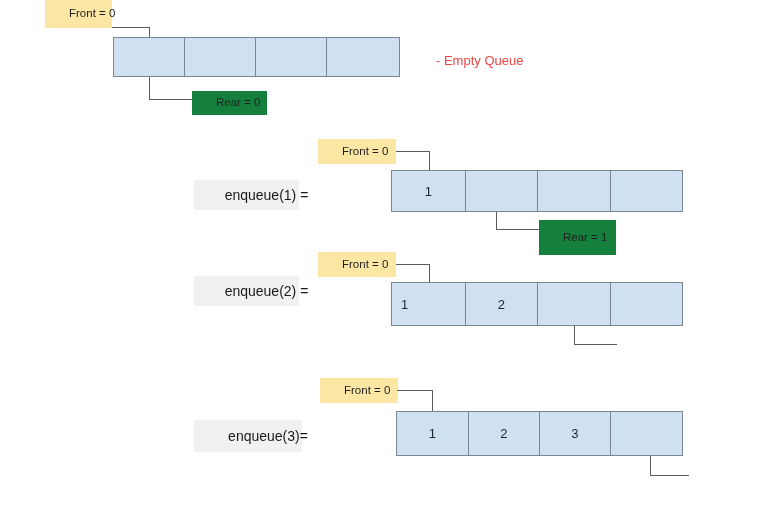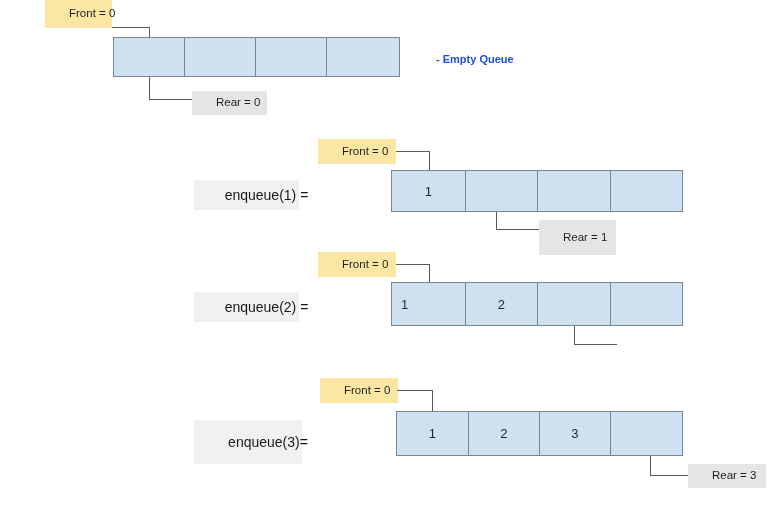"- Empty Queue" .note { color: #1d4ed8 -> #ef4444; font-size: 11px -> 13px; font-weight: bold -> none }
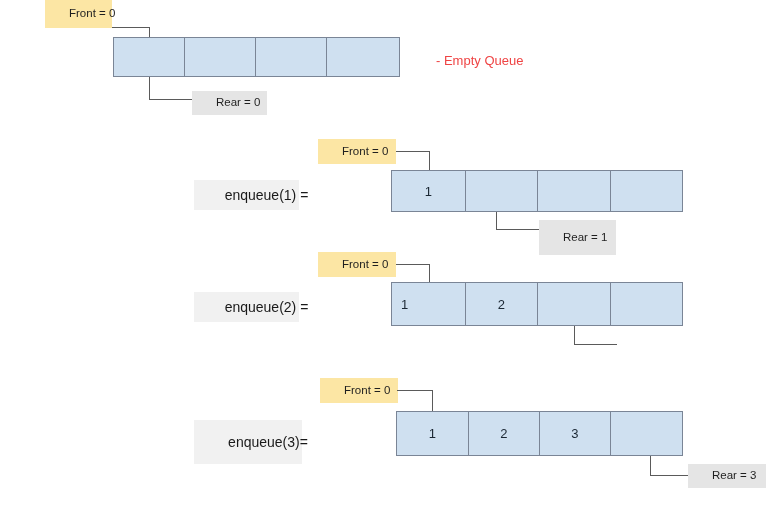"Rear = 0" .tag.rear { background: #e5e5e5 -> #15803d }
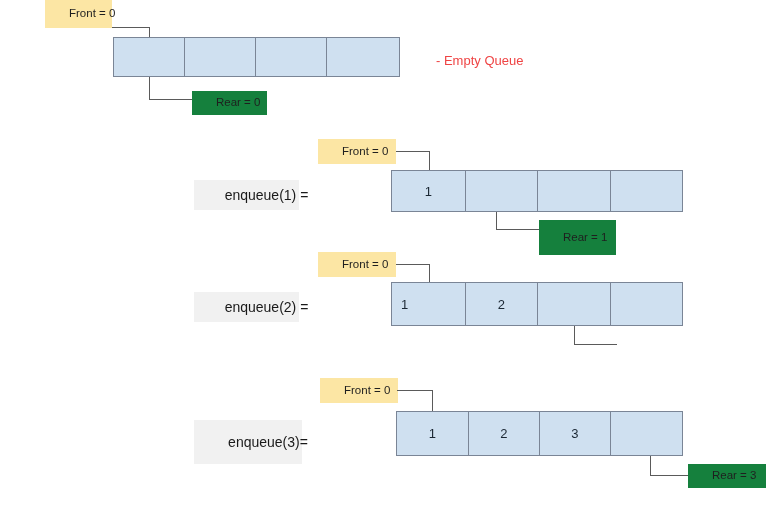"enqueue(2) =" div.op-label { top: 292px -> 276px }
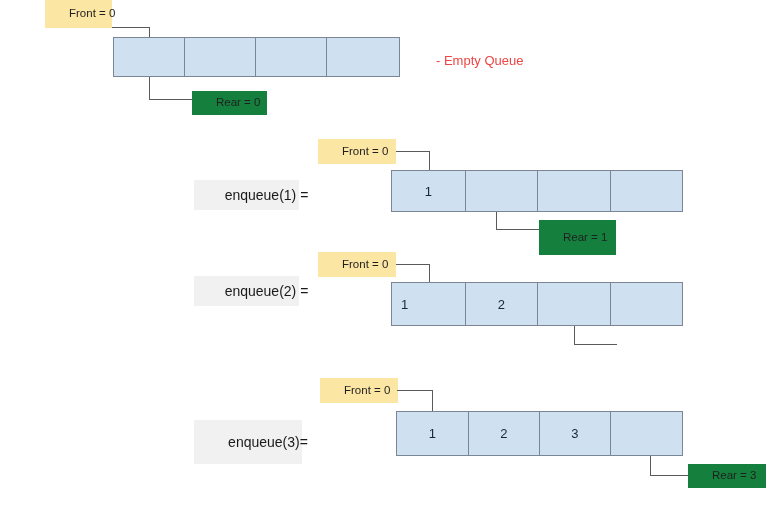"enqueue(3)=" div.op-label { height: 44px -> 32px }
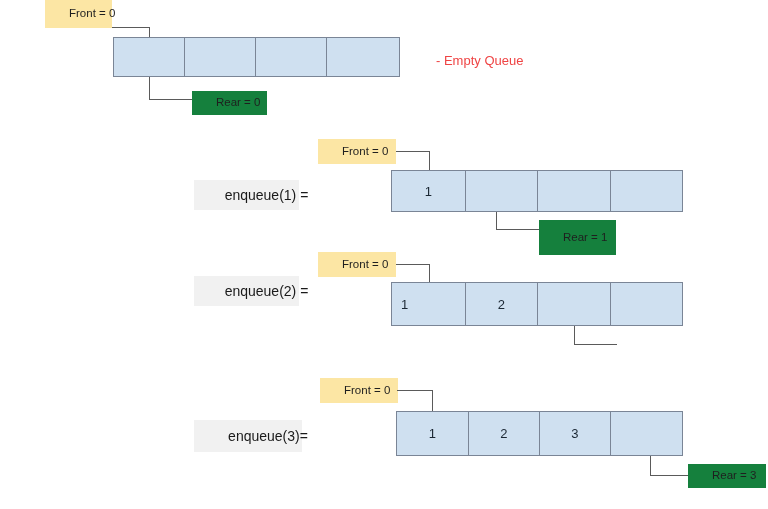"Rear = 3" div.tag { html: <div> <span>Rear = 3</span> </div> -> none }
